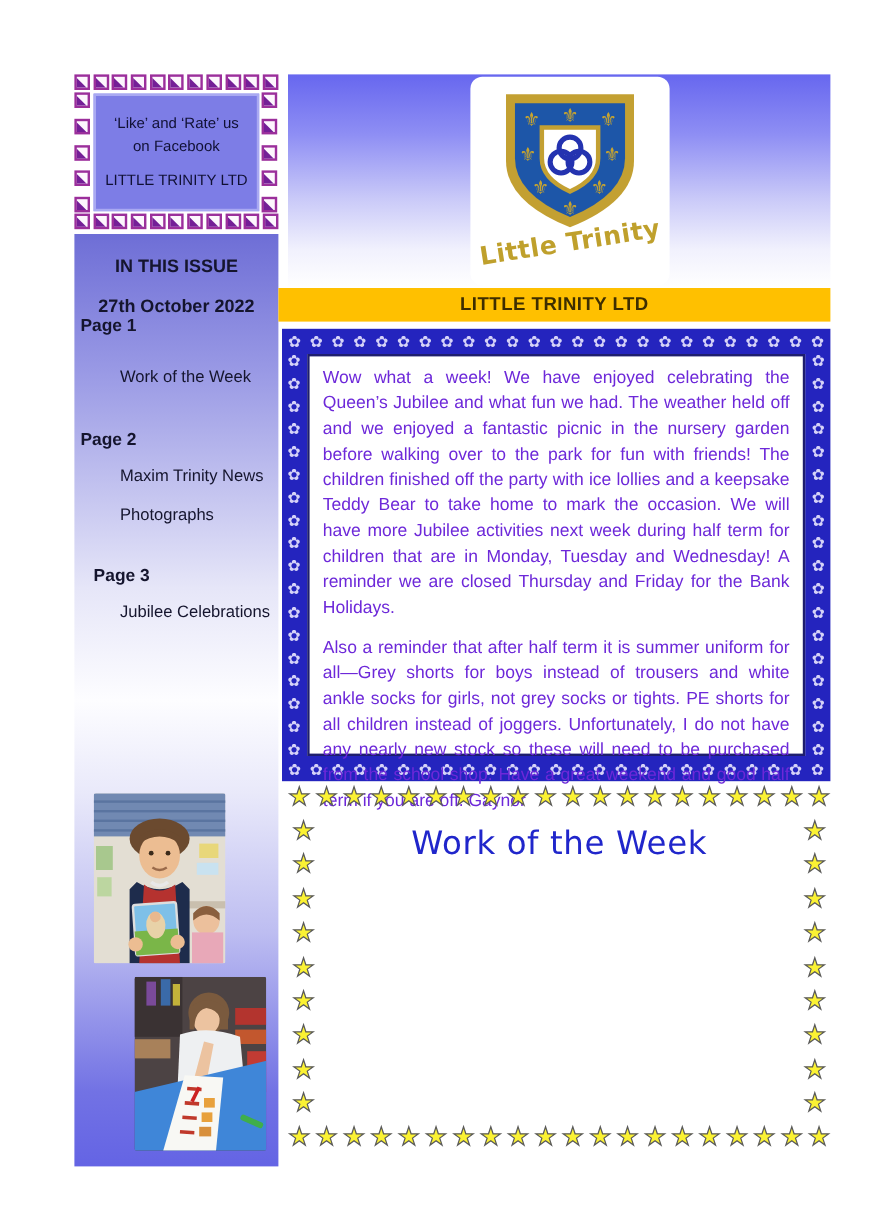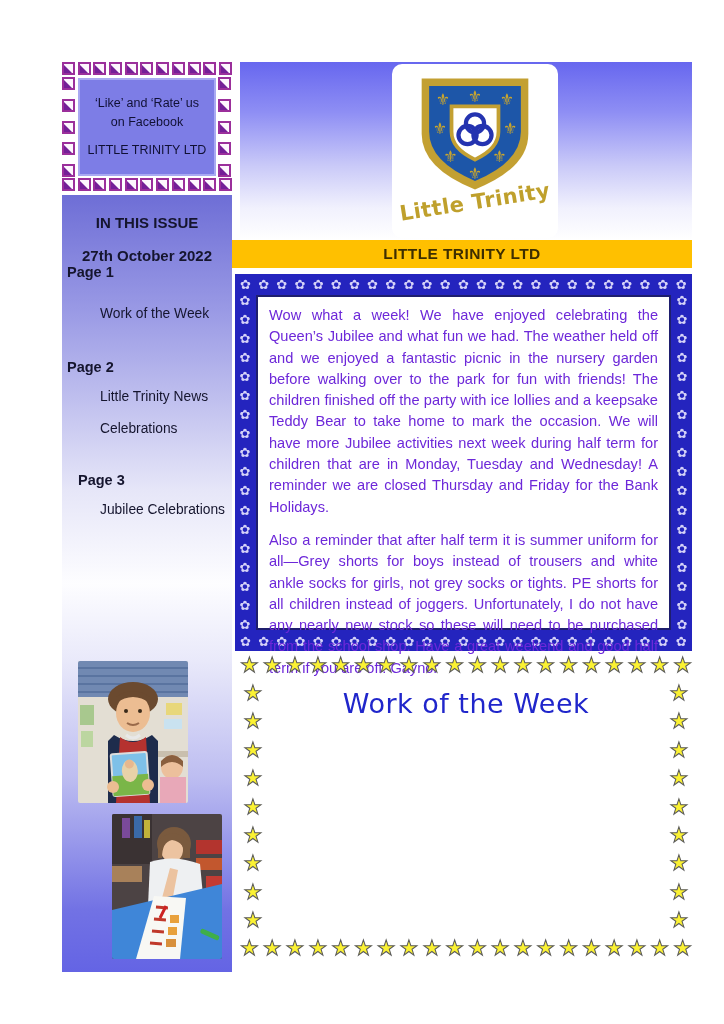"Little Trinity News" div.sb-item { text: Little -> Maxim }
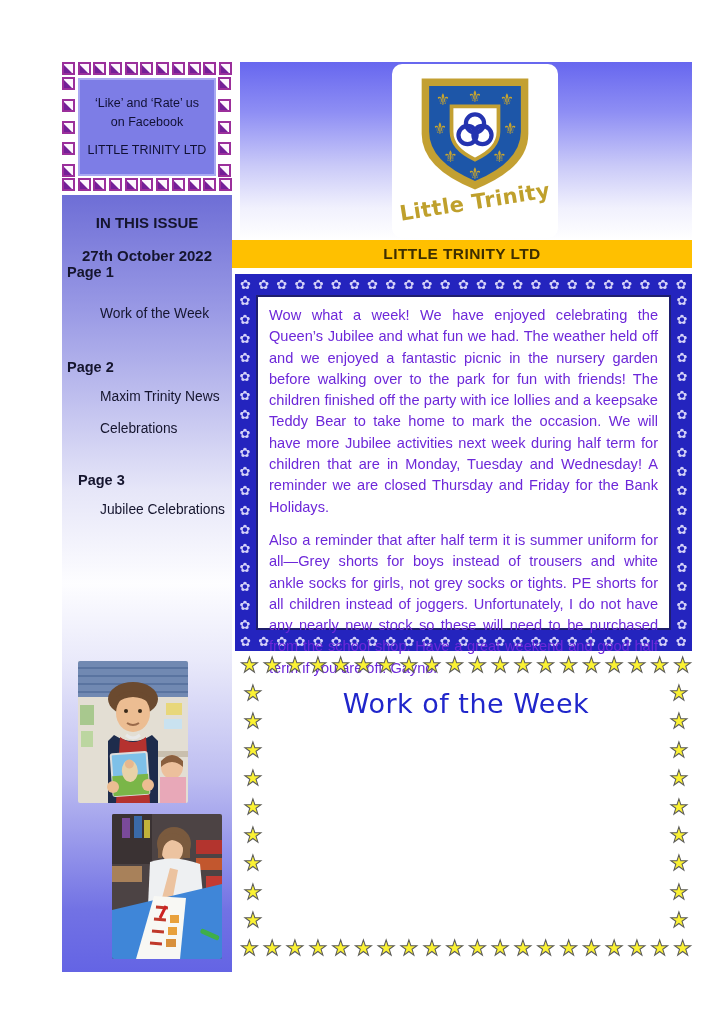"Celebrations" div.sb-item { text: Celebrations -> Photographs }
